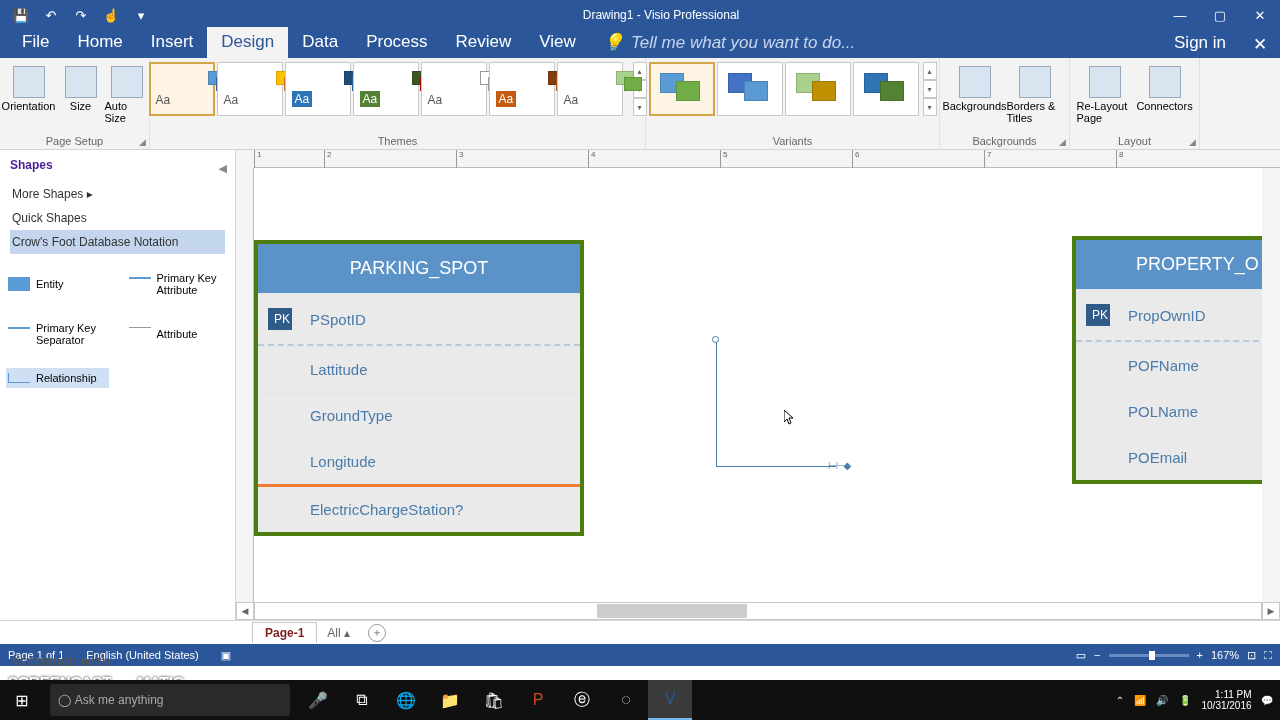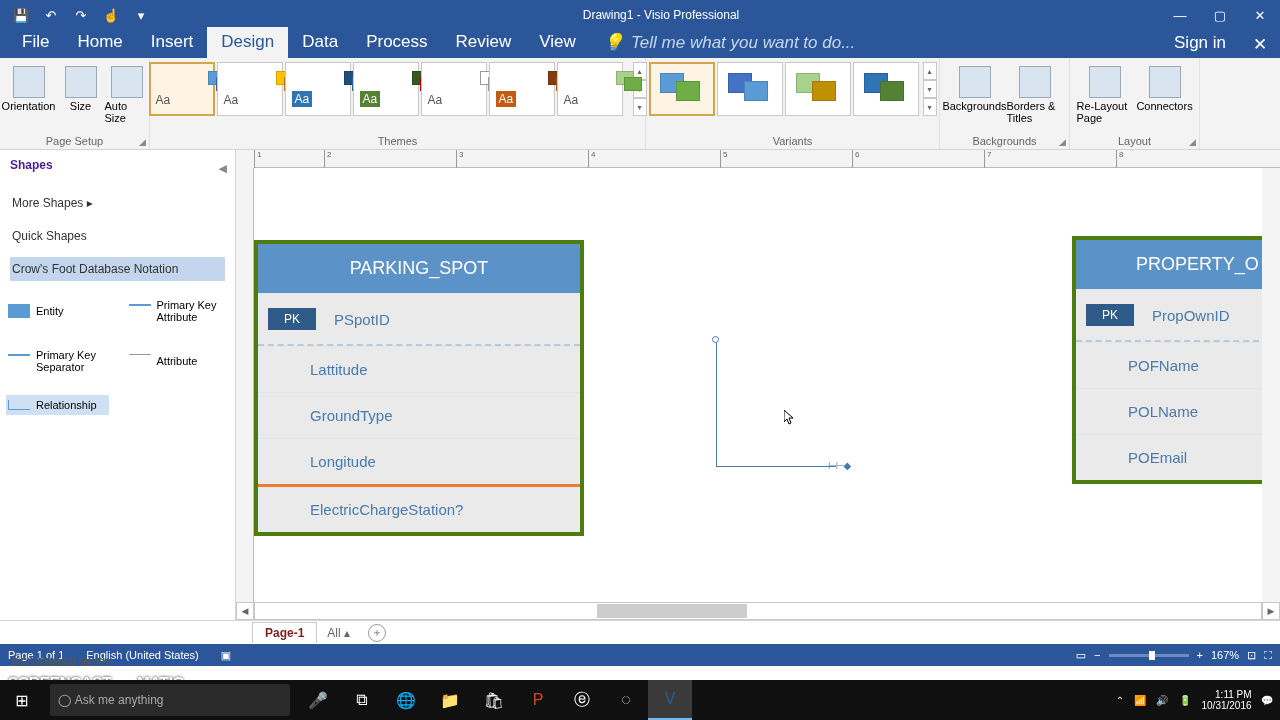"More Shapes ▸" .panel-list .pitem { margin-top: 9px -> none }
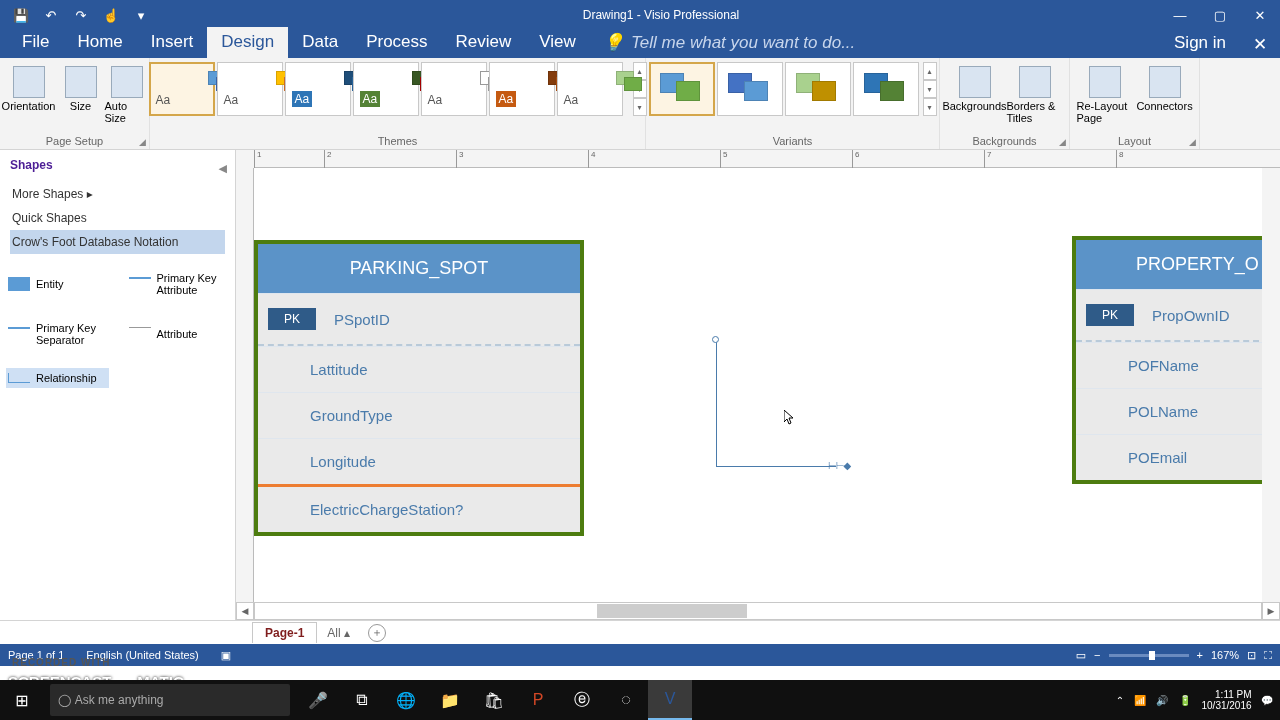"PK" .pk-badge { text-align: center -> none; width: 48px -> 24px }
